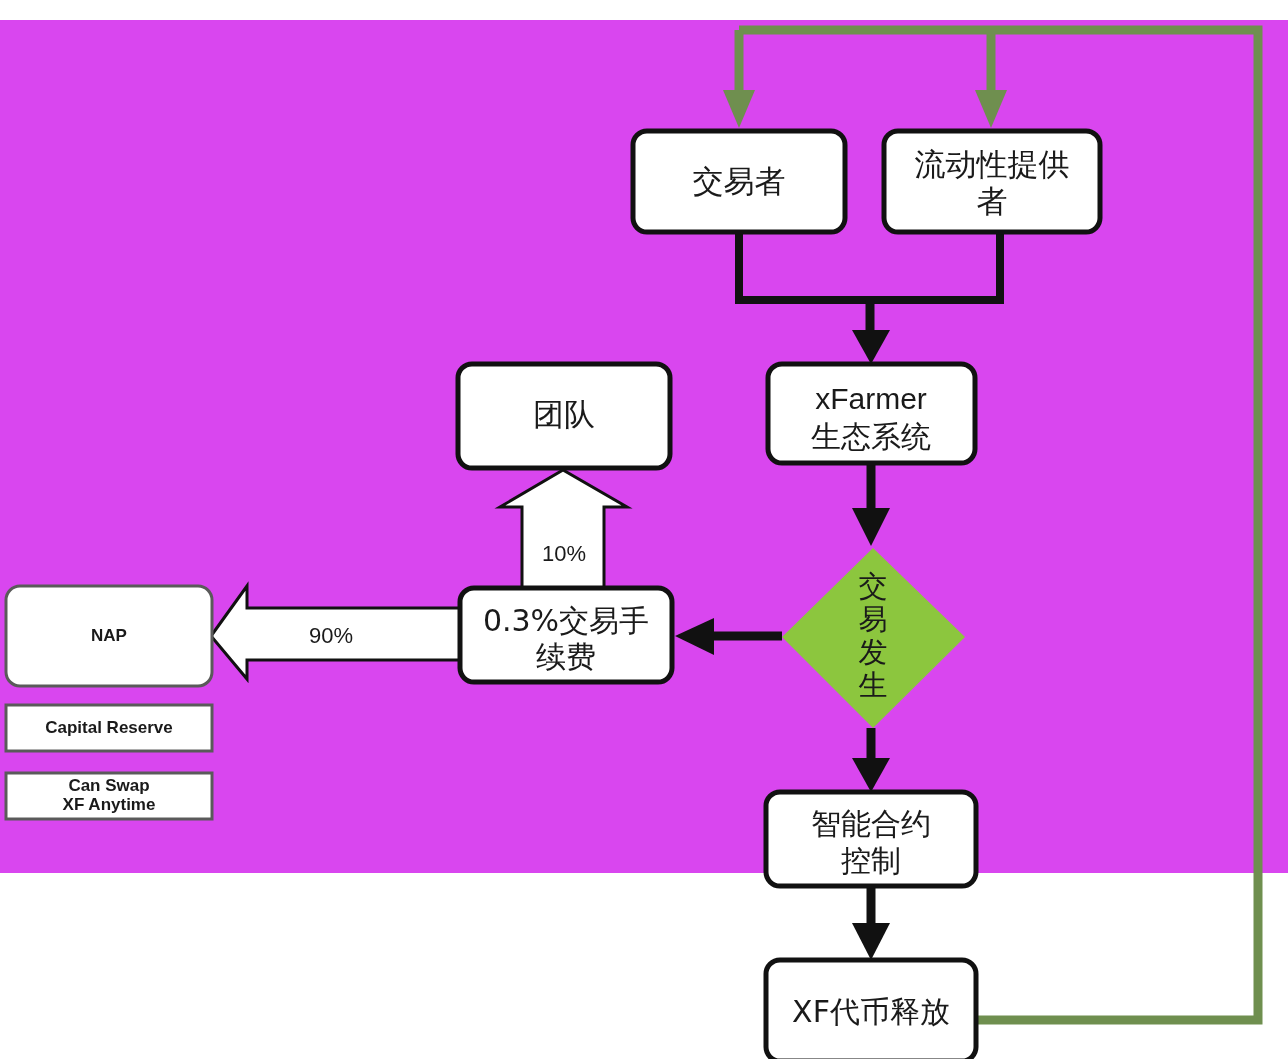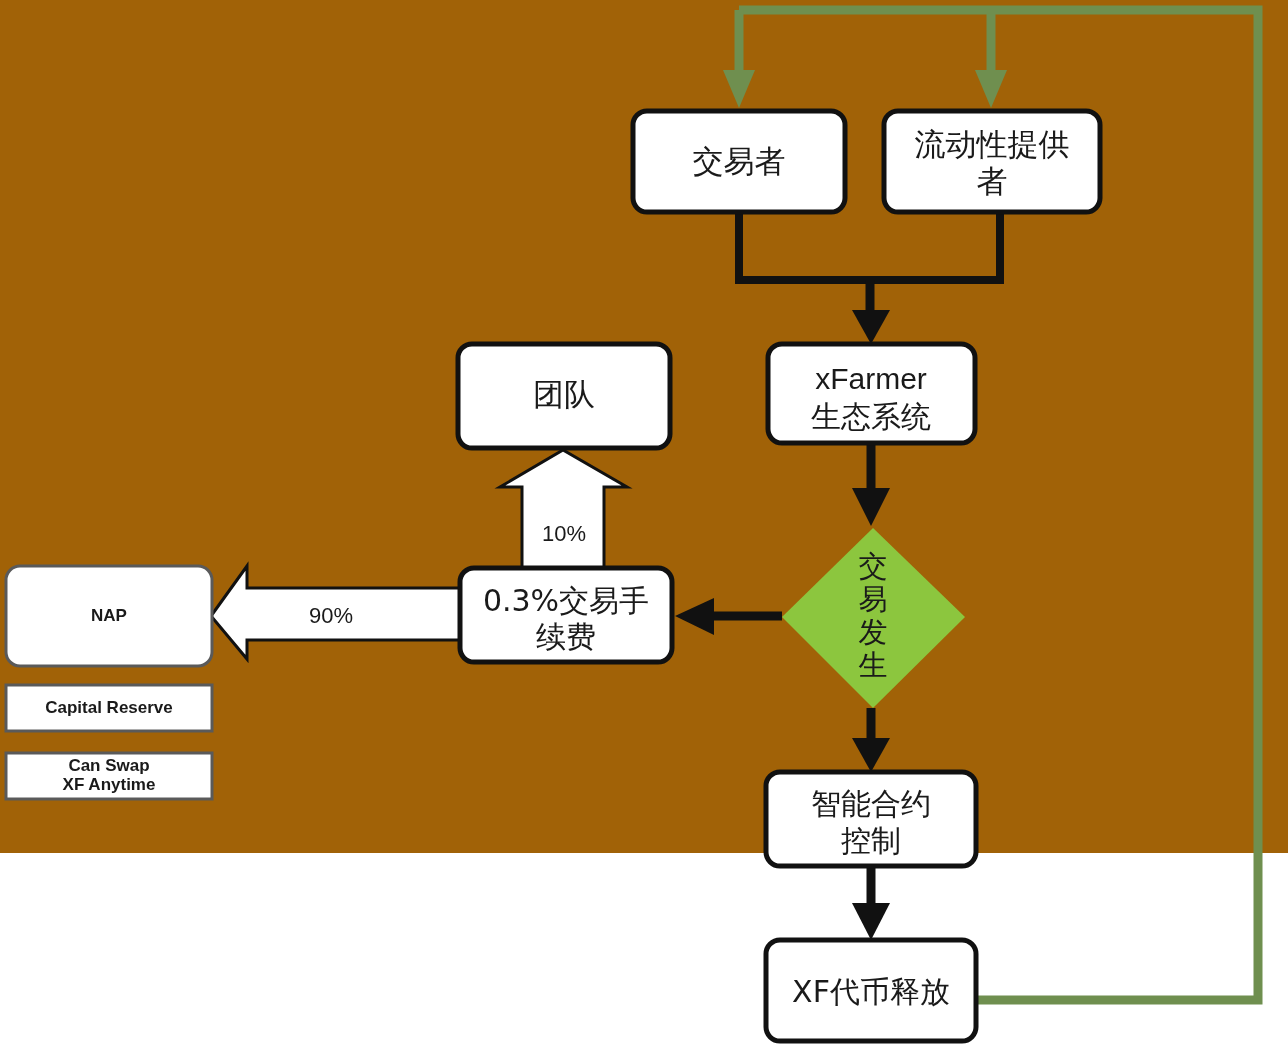"交易者" #diagram-root { background: #a16207 -> #d946ef; margin-top: none -> 20px }
